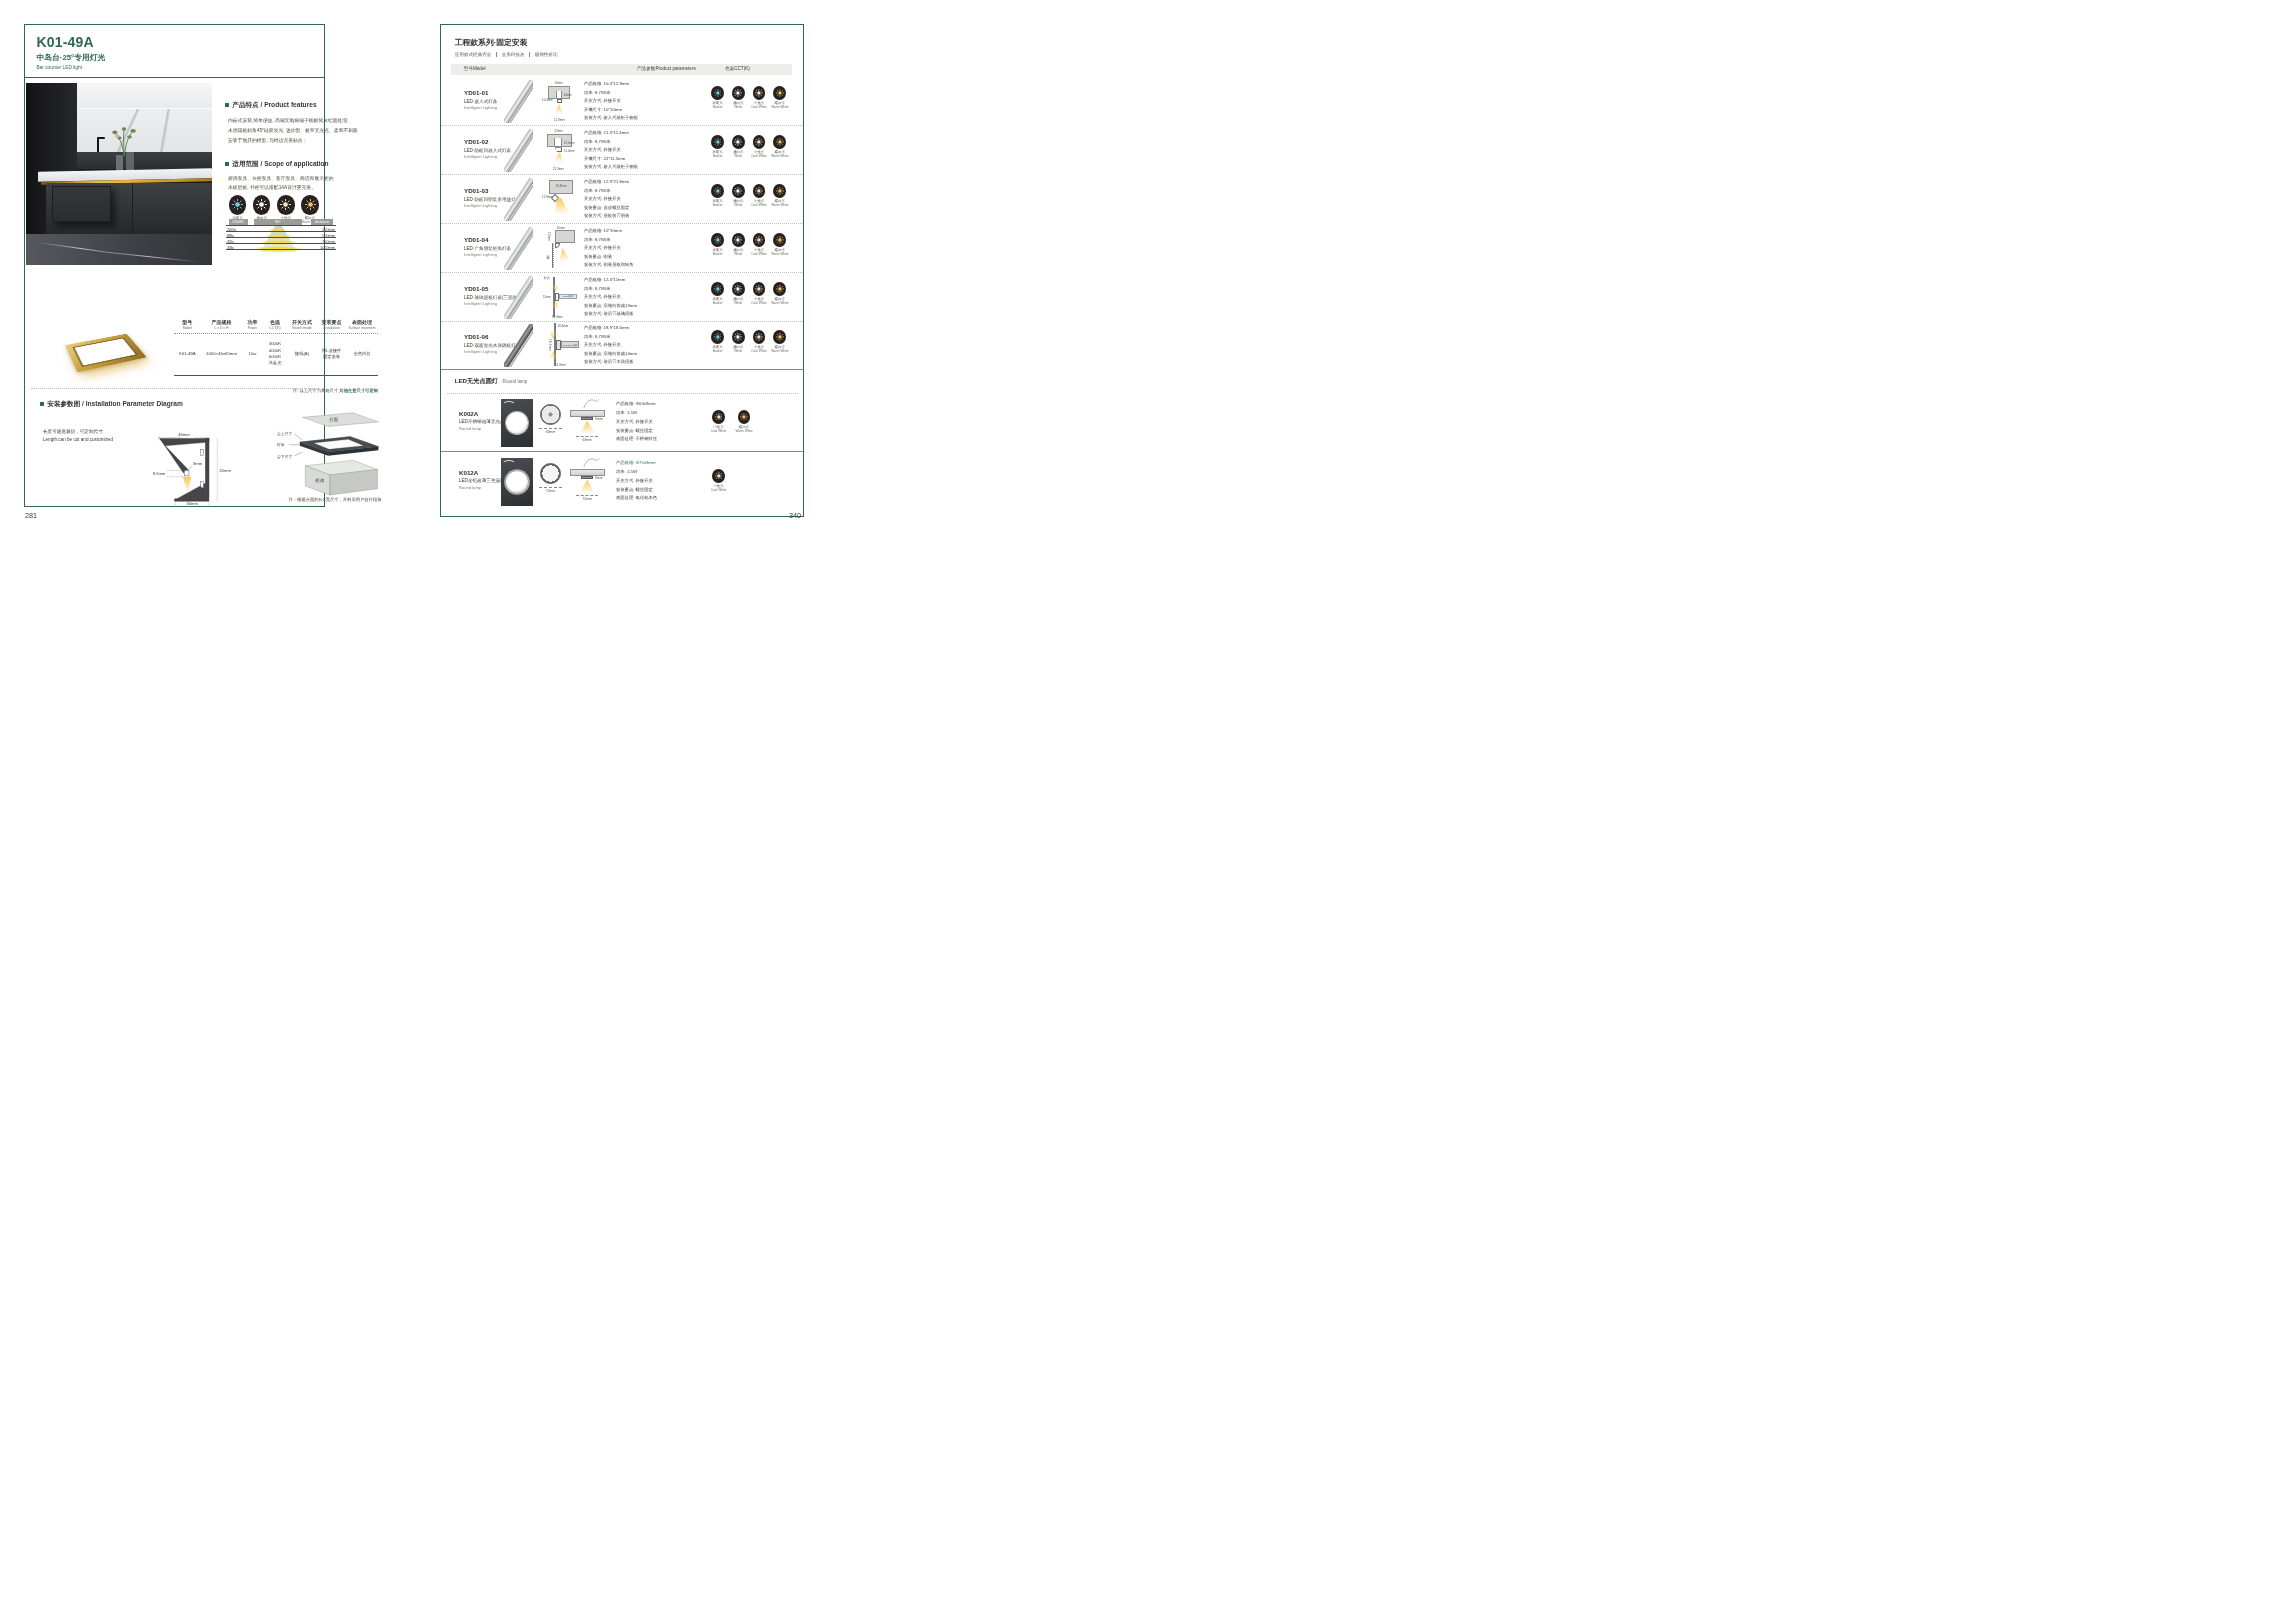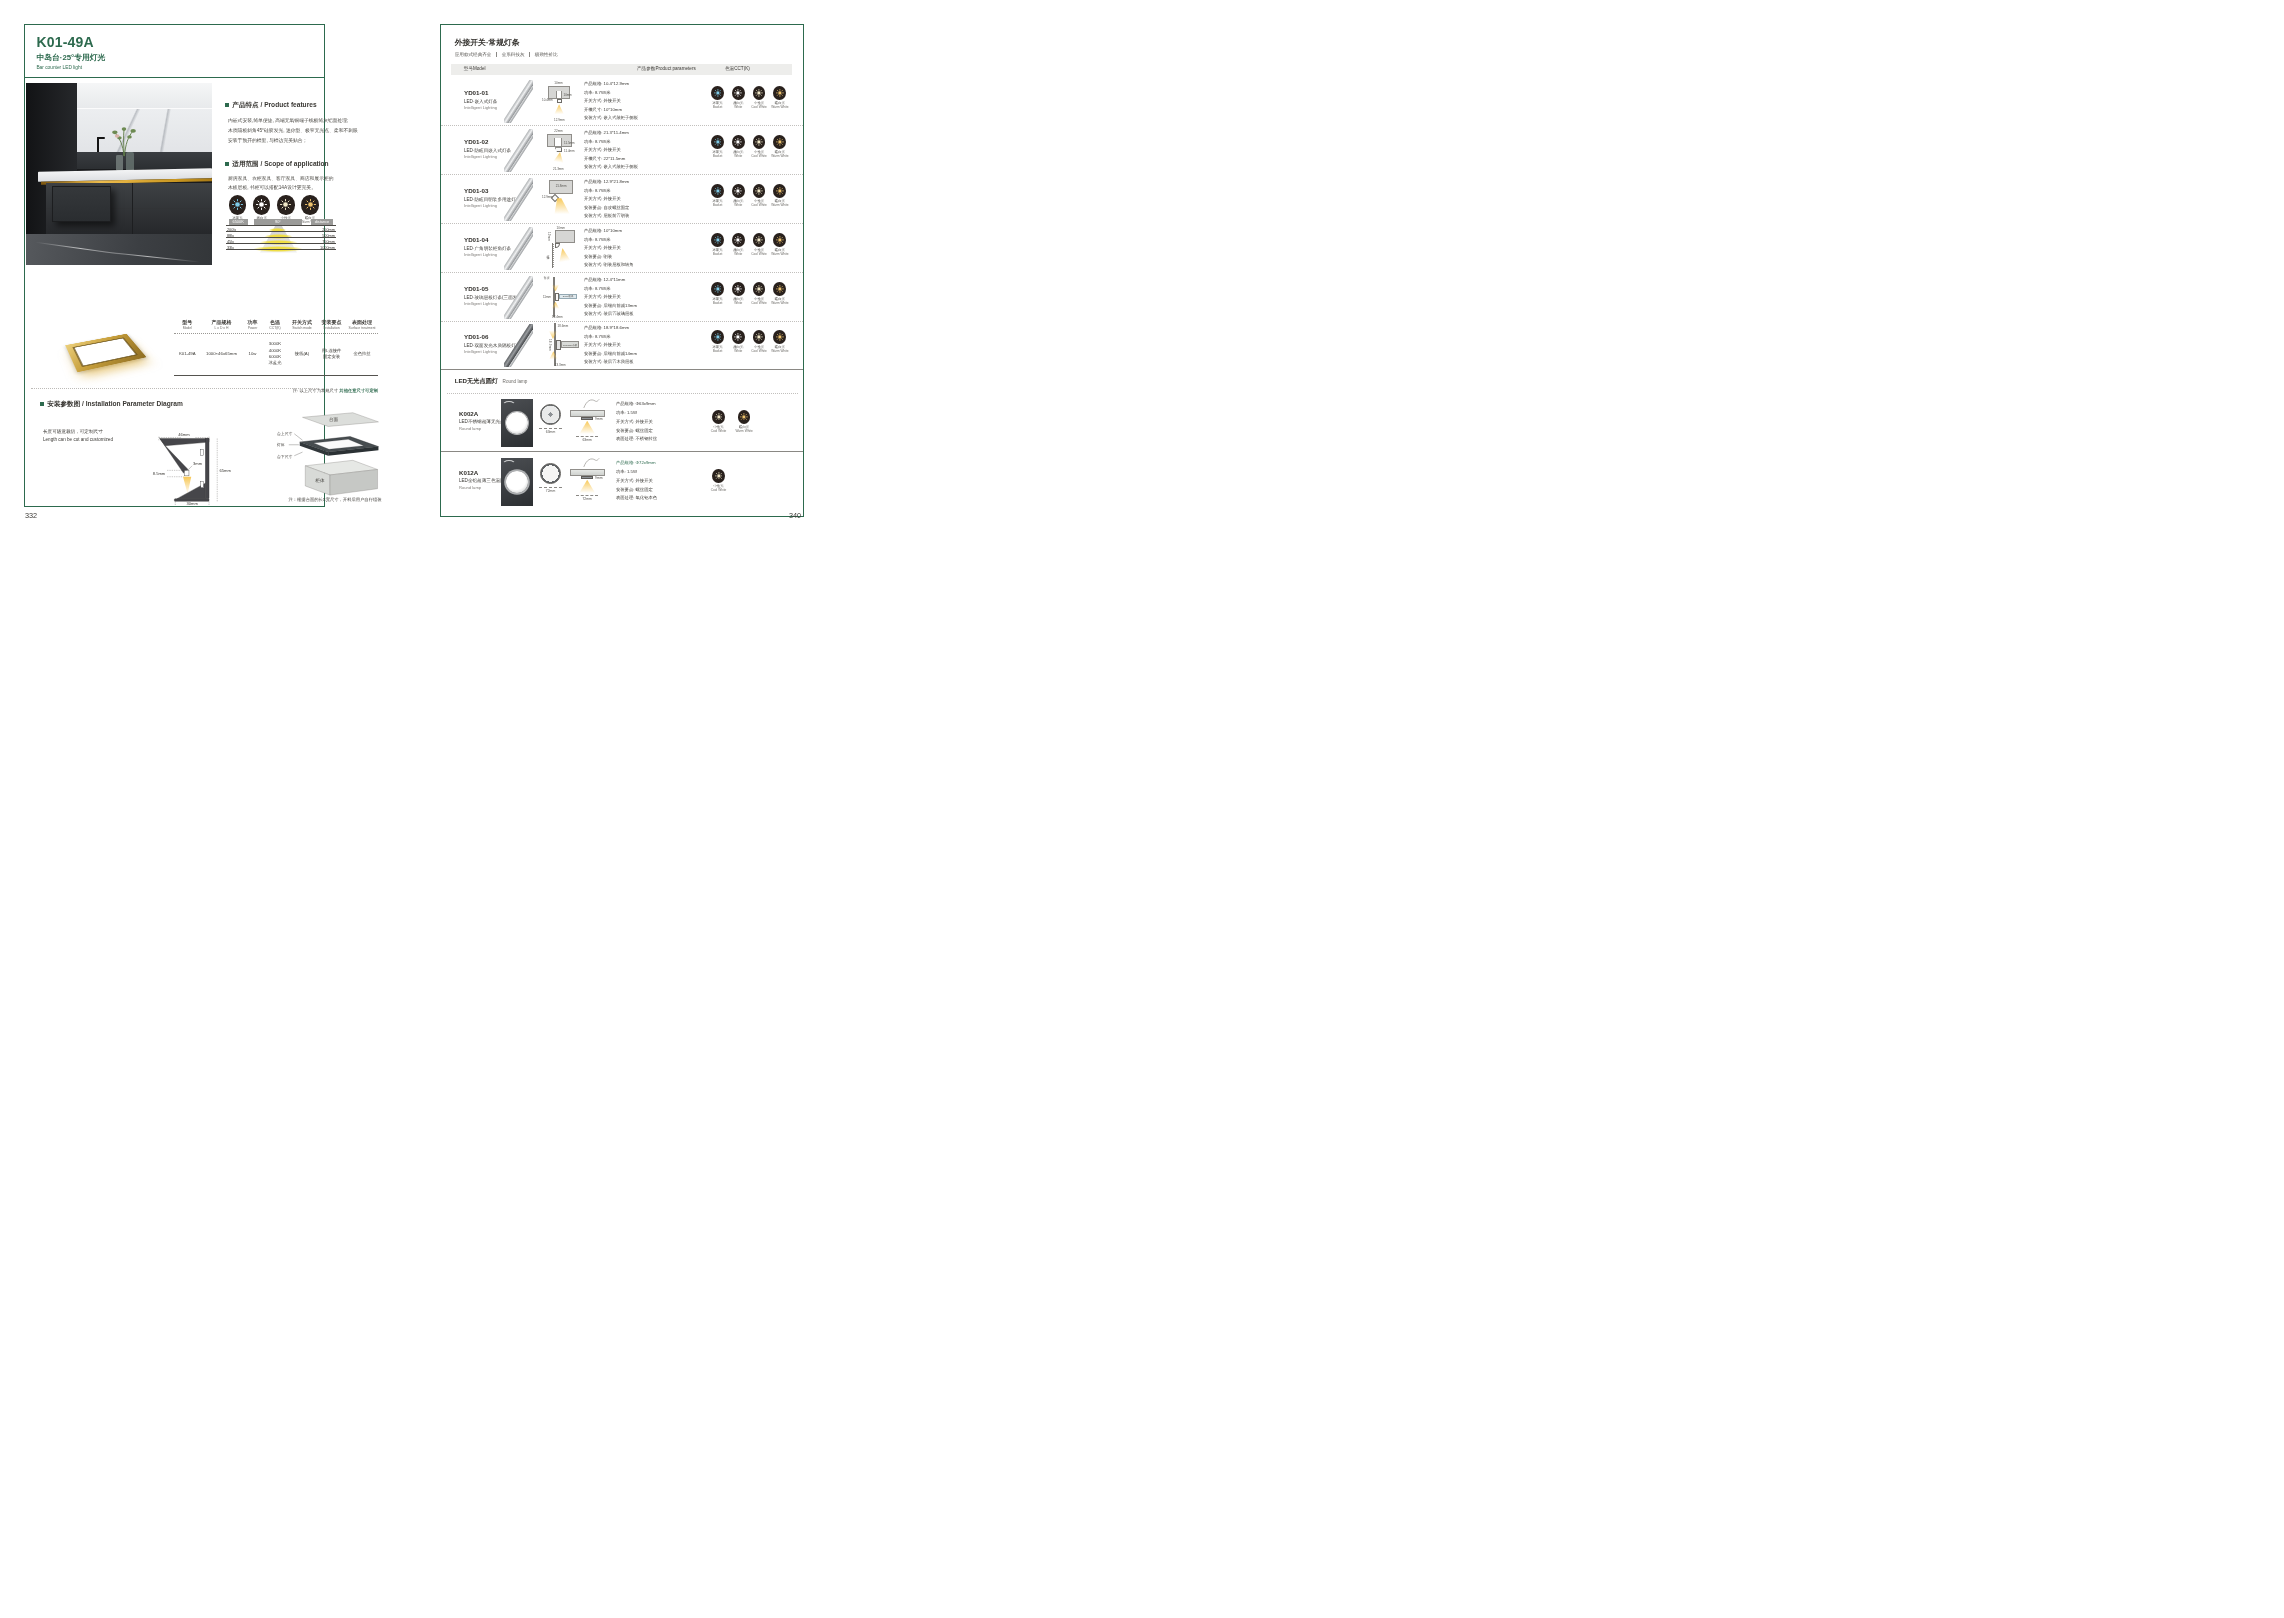"外接开关·常规灯条" div.r-title { text: 外接开关·常规灯条 -> 工程款系列·固定安装 }
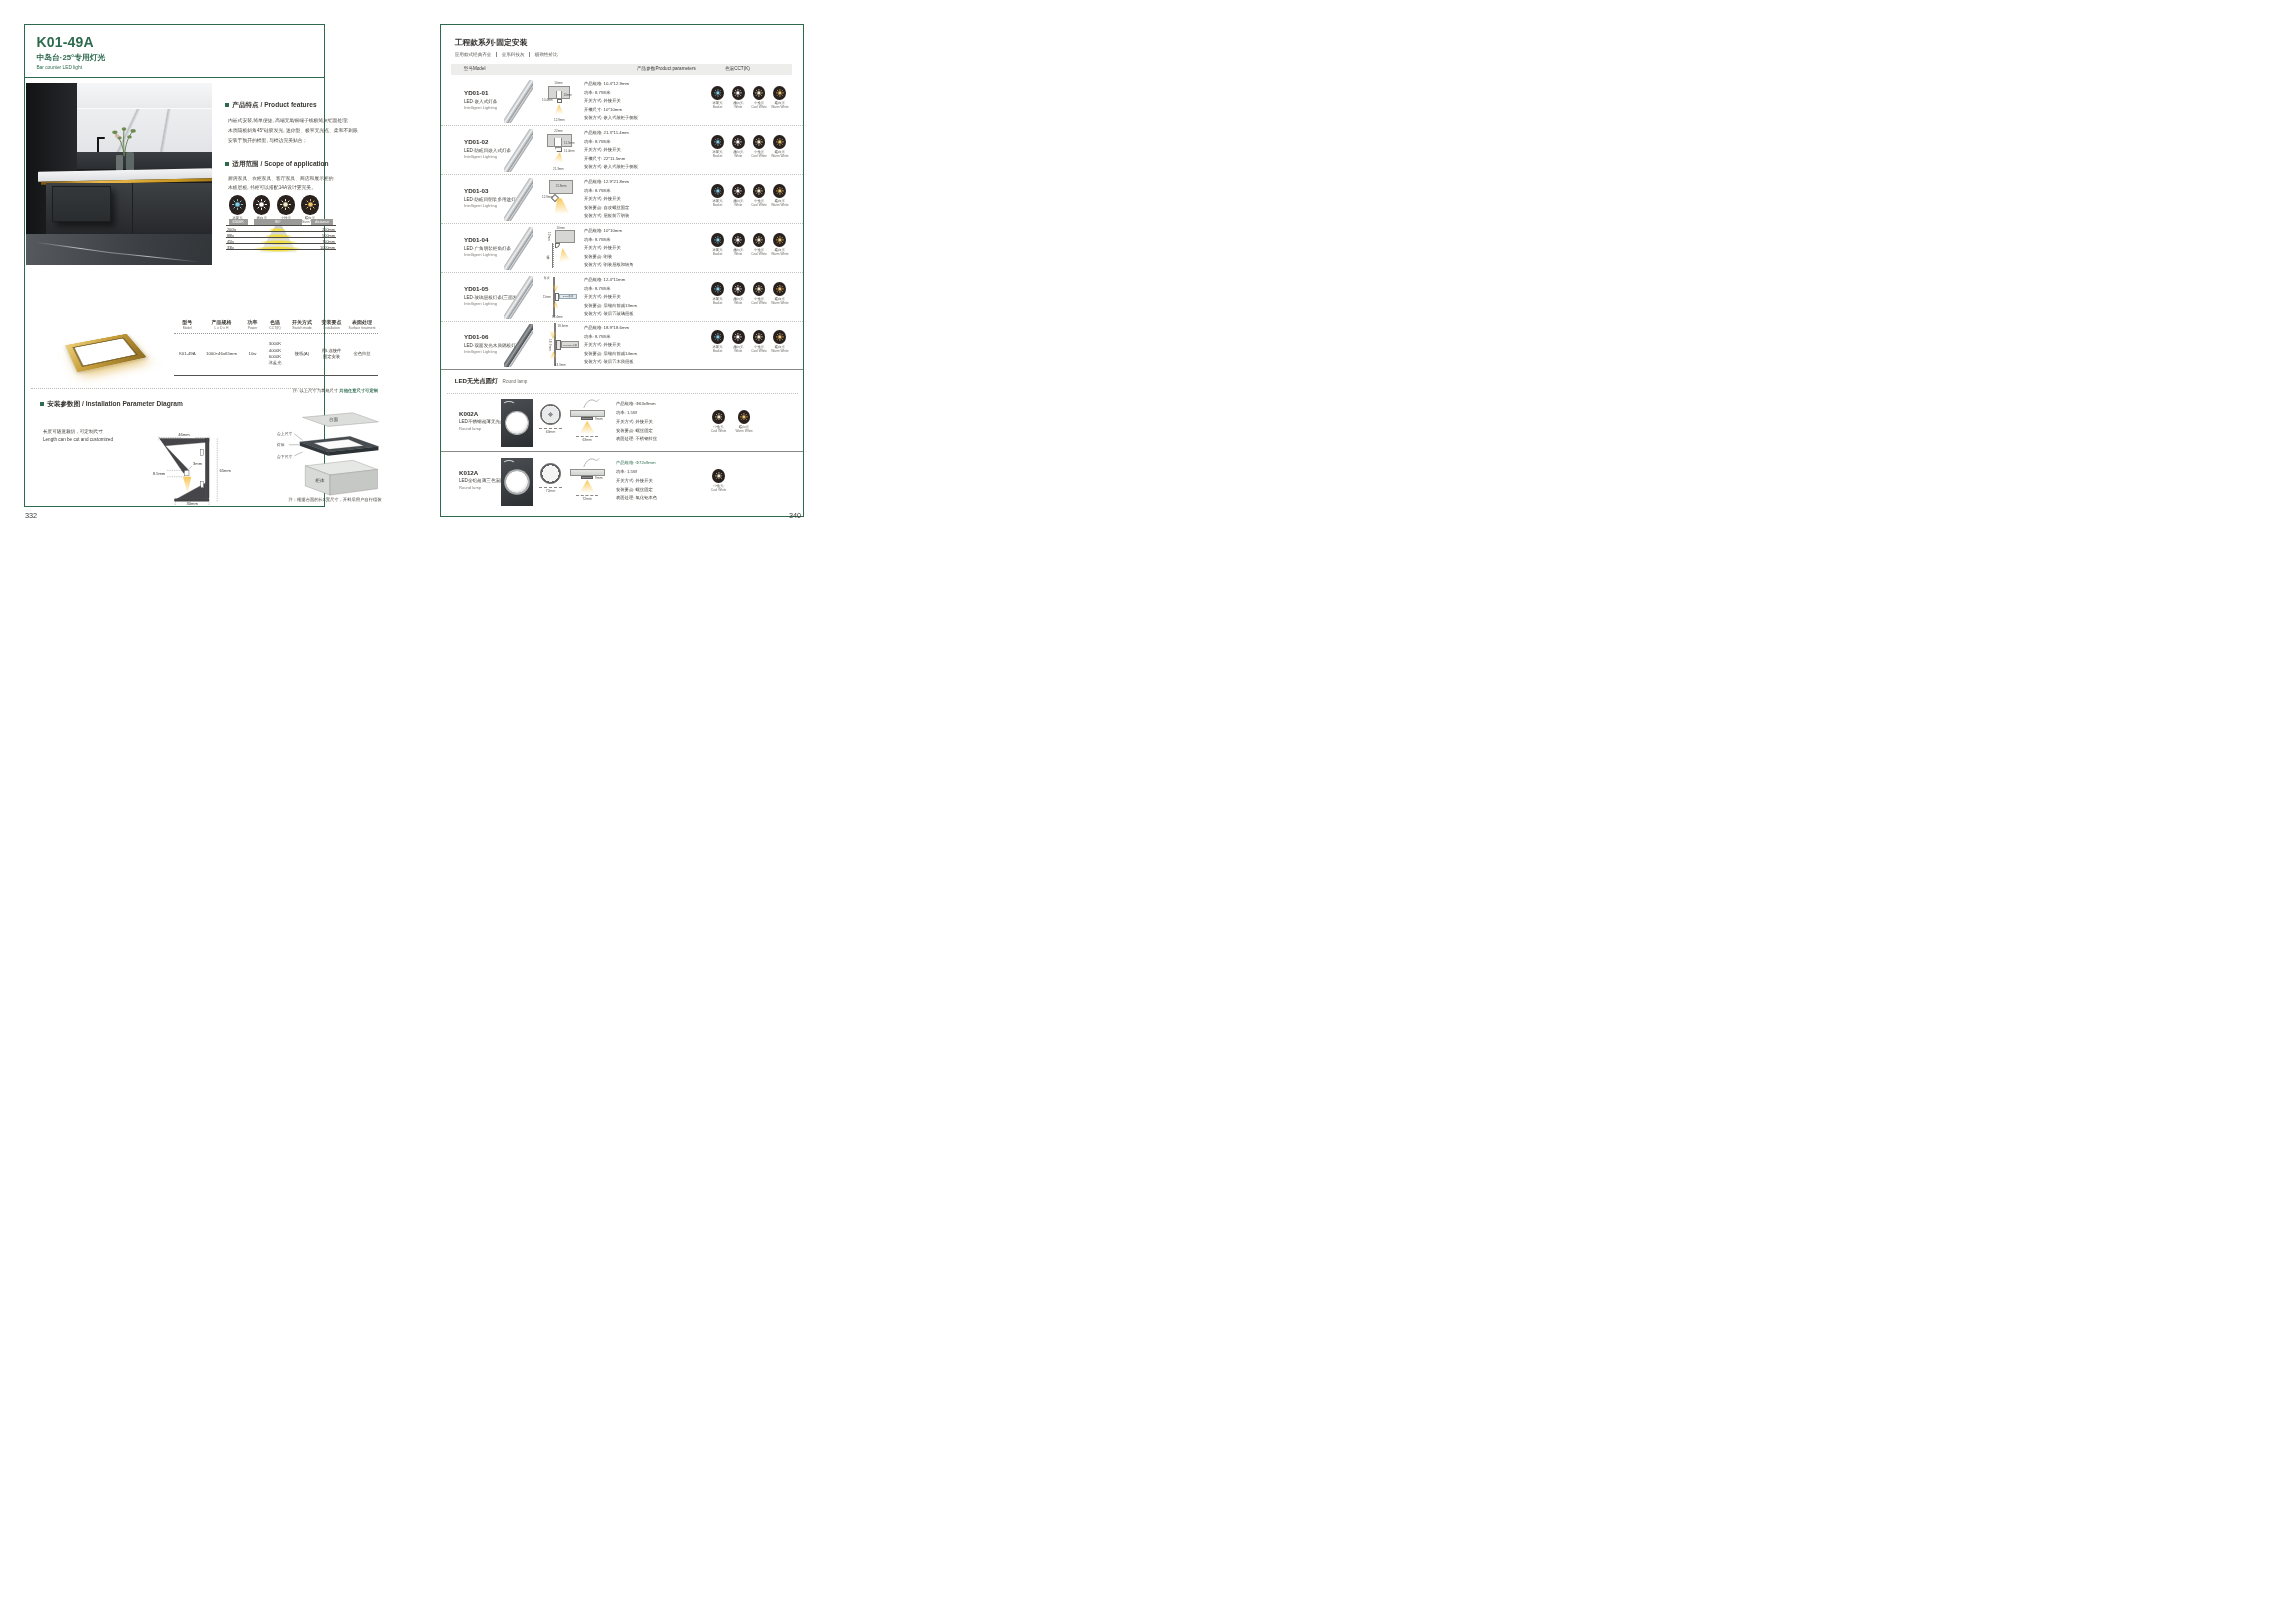"332" div.pagenum { text: 332 -> 281 }
